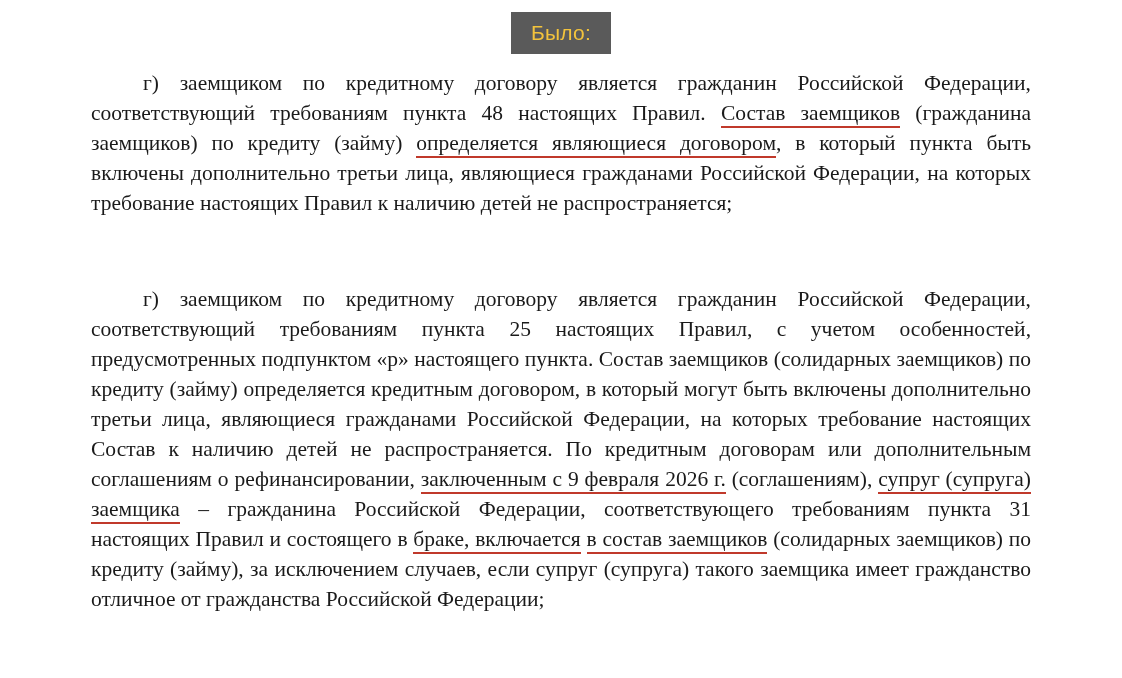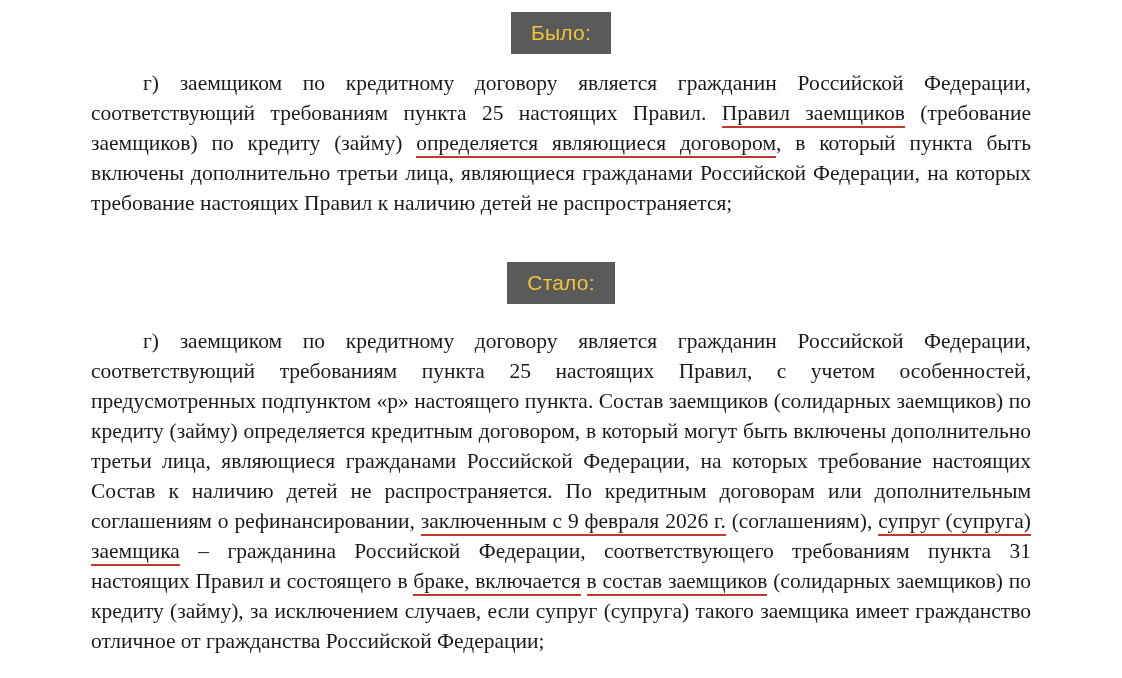"соответствующий требованиям пункта 25 настоящих Правил." span { text: 25 -> 48 }
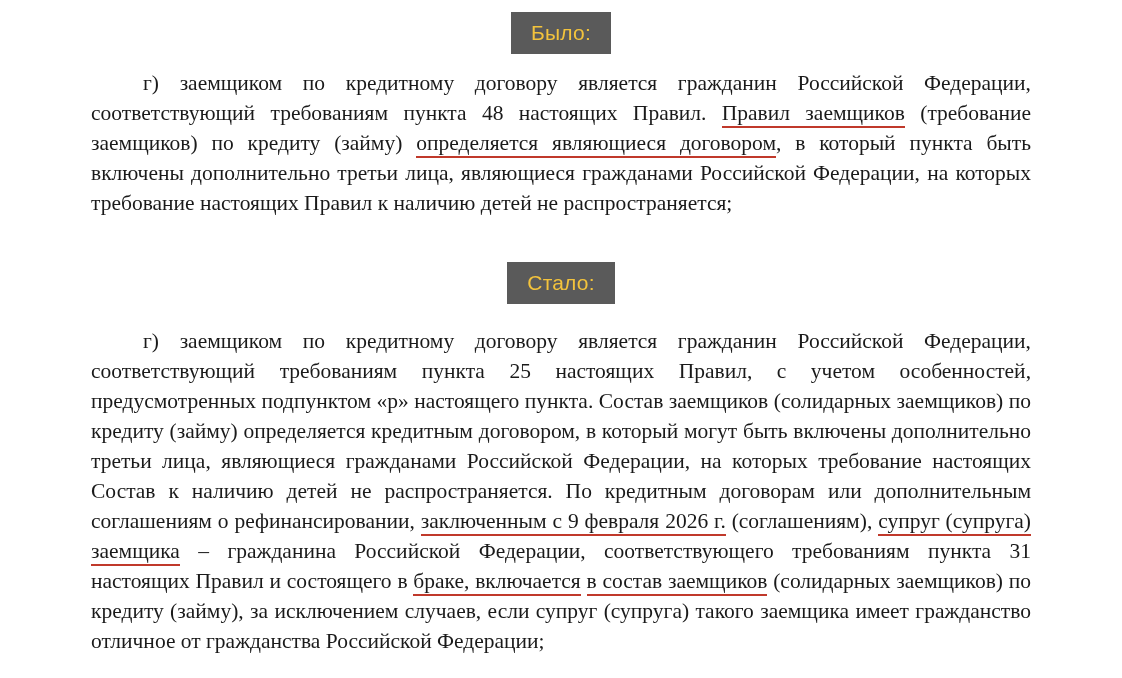"Правил заемщиков" span.u { text: Правил -> Состав }
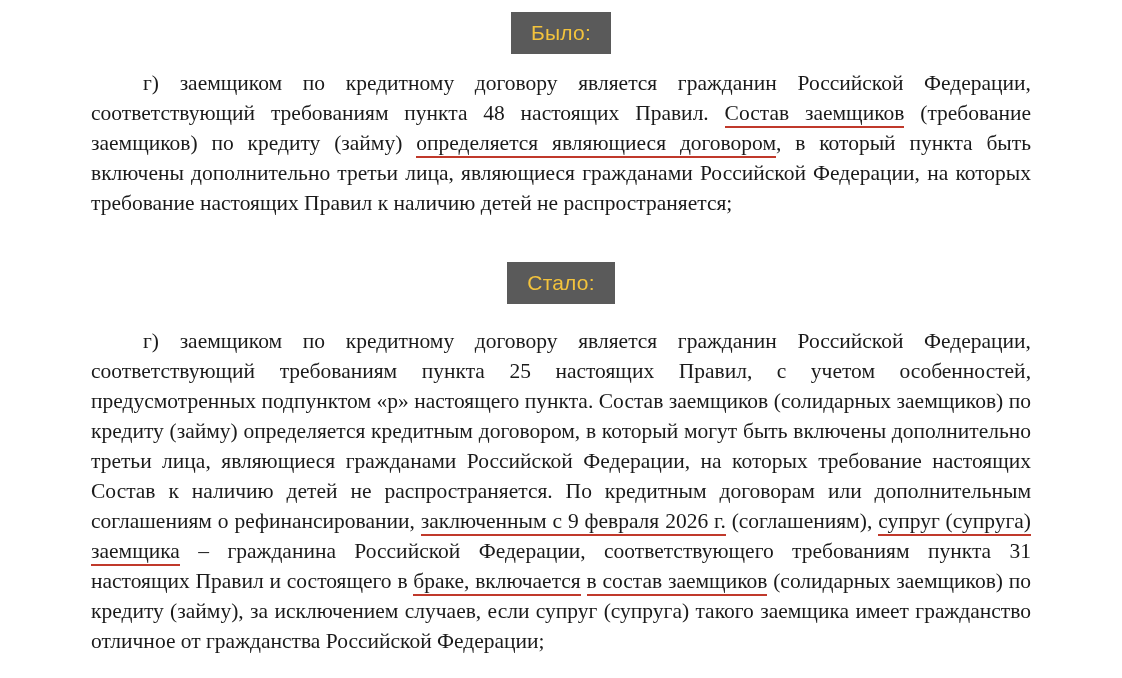"(требование" span { text: требование -> гражданина }
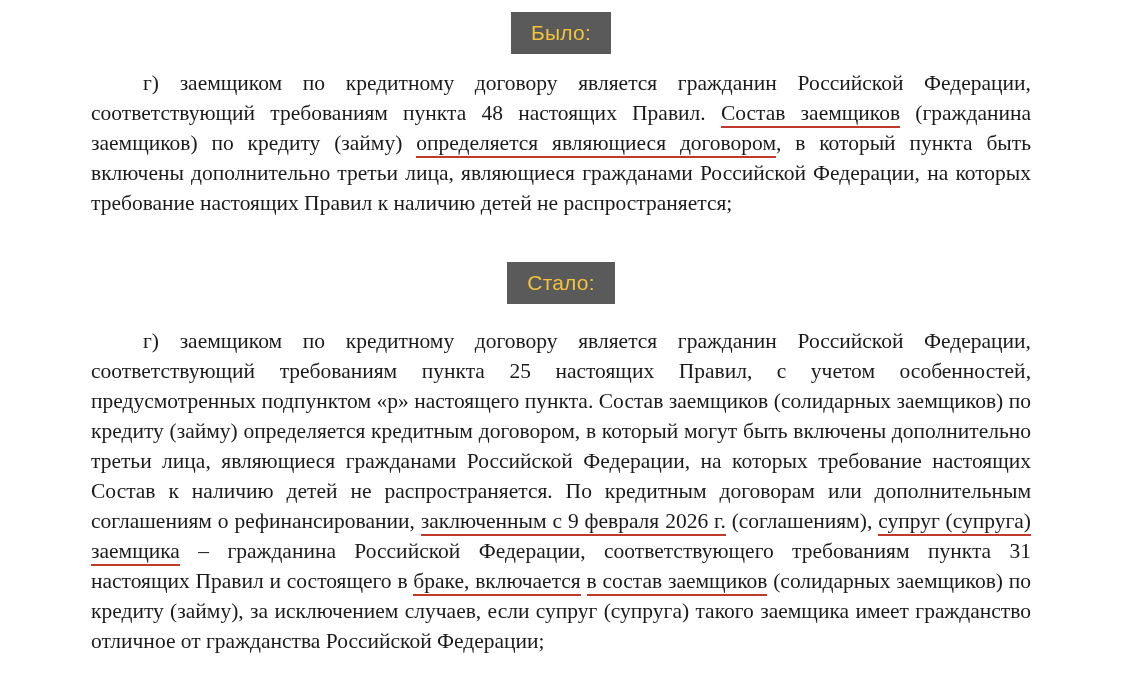"Стало:" div.badge-row { html: <div> <span>Стало:</span> </div> -> none }
